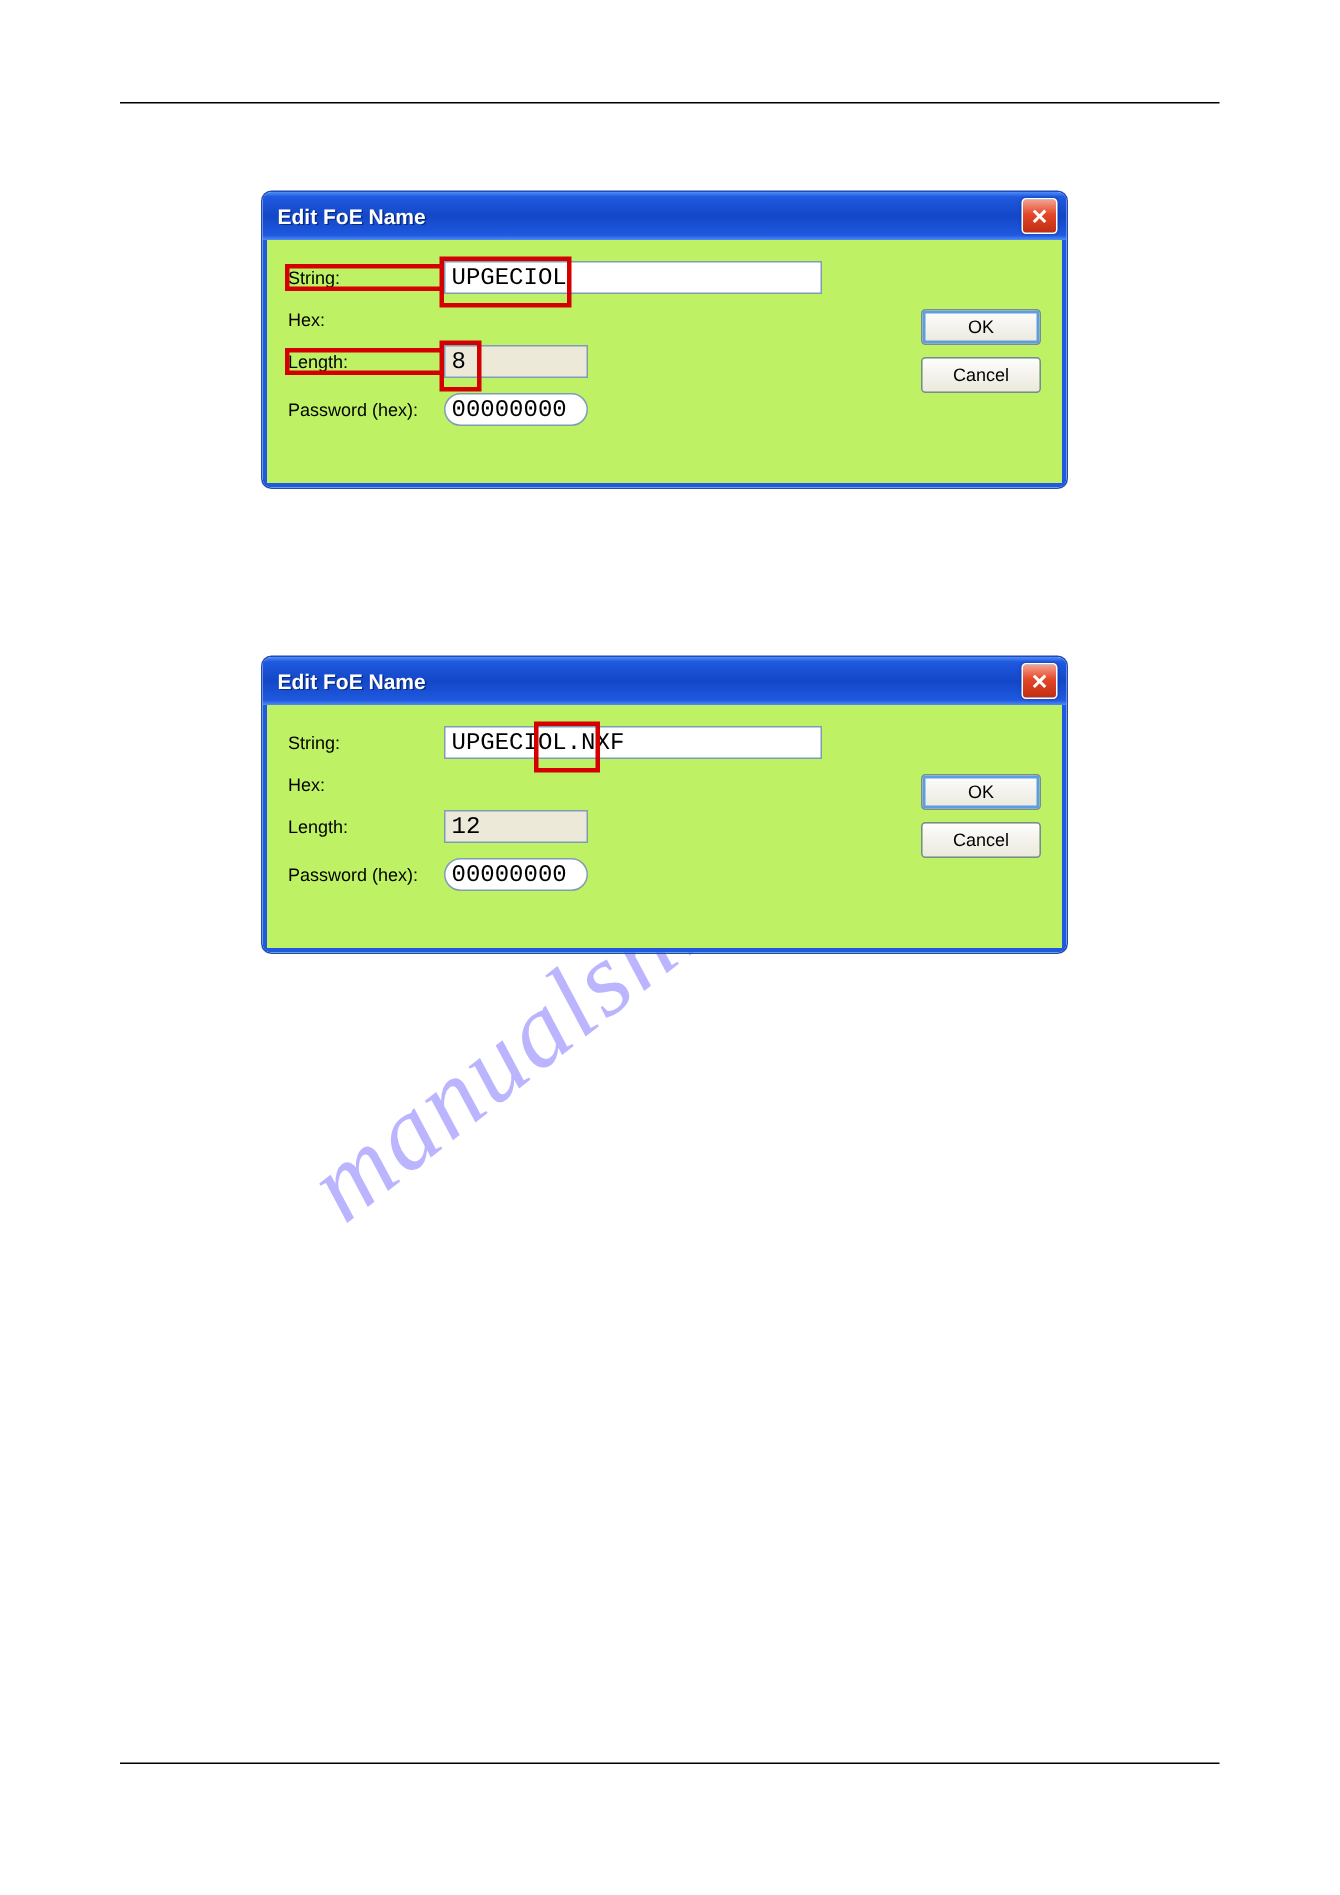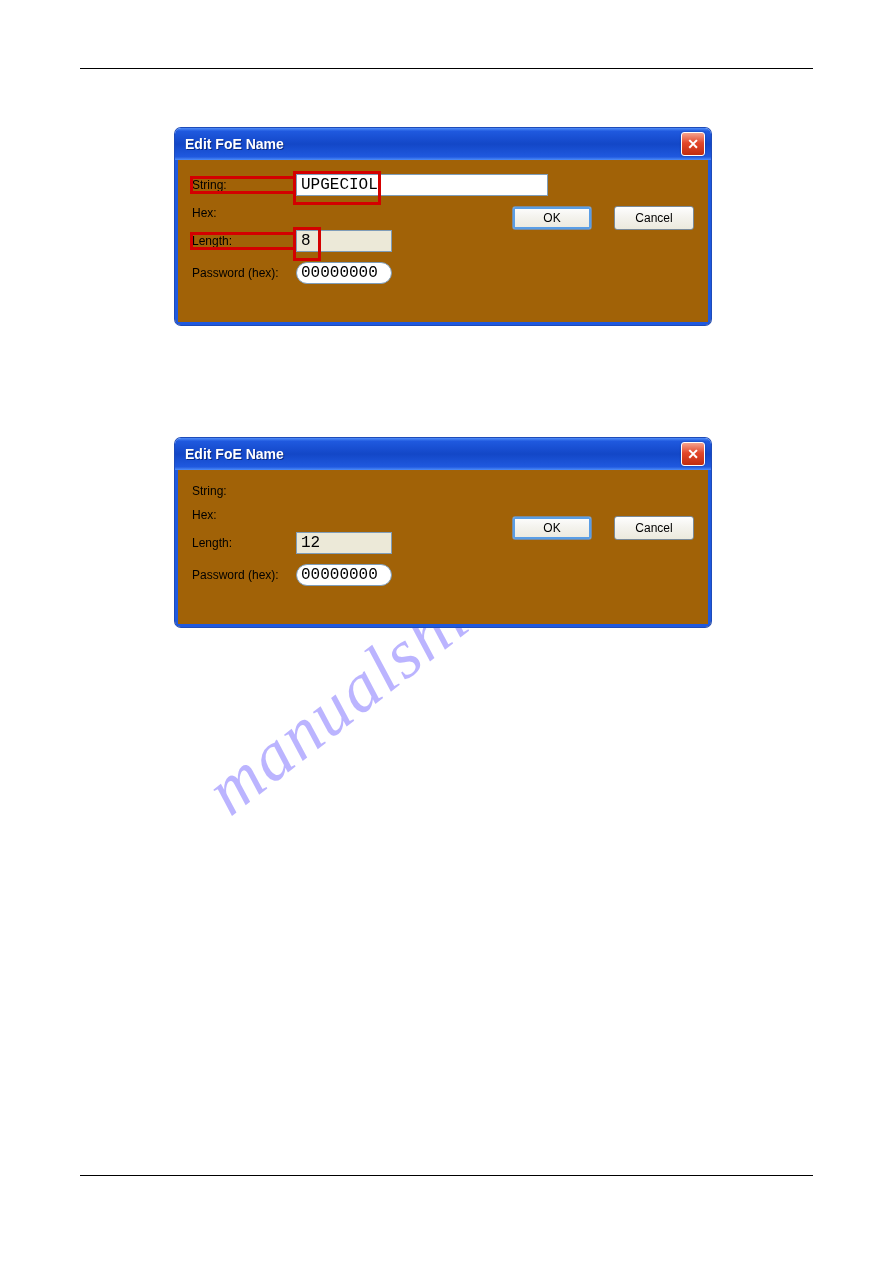"String:" .dialog-body { background: #a16207 -> #bef264 }
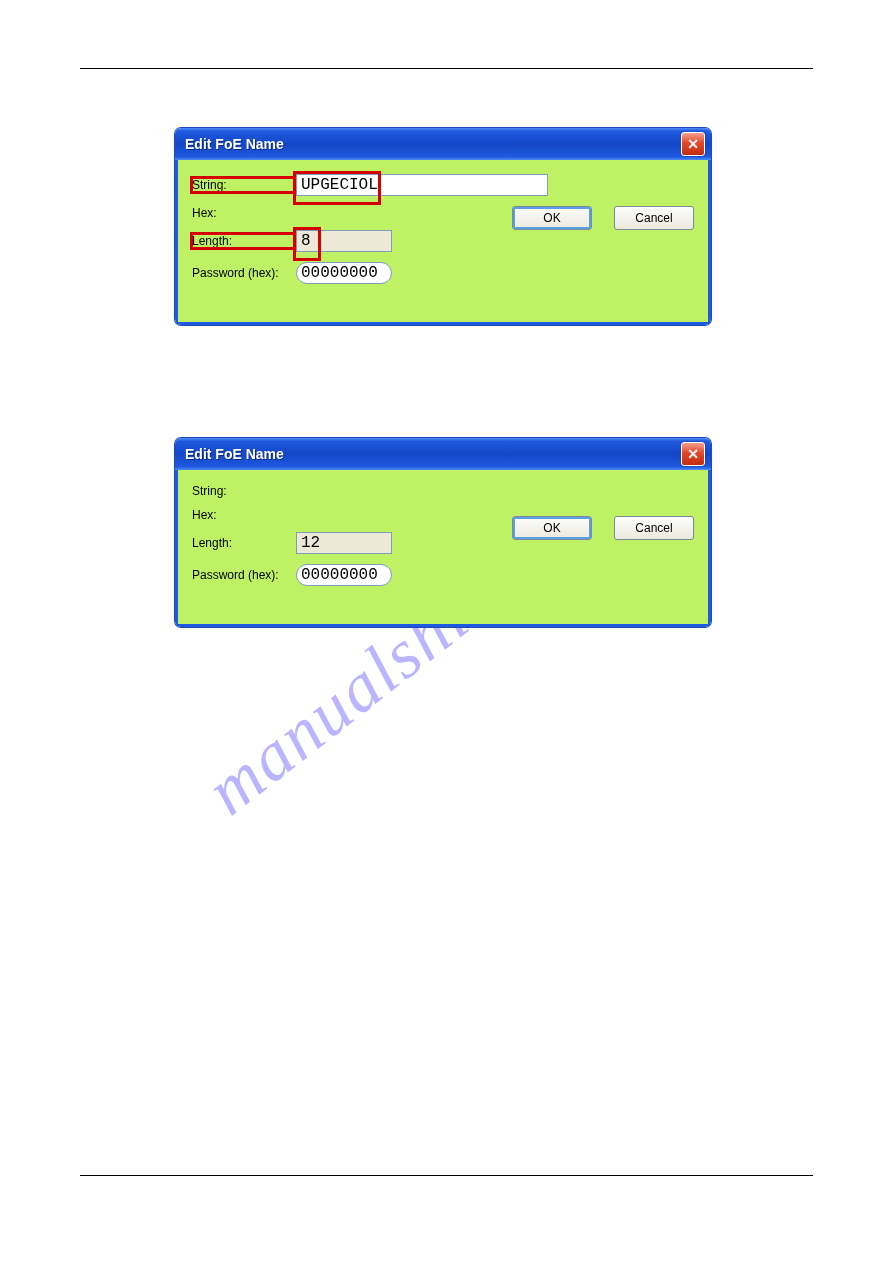"OK" .btn-col { flex-direction: row -> column; gap: 22px -> 8px }
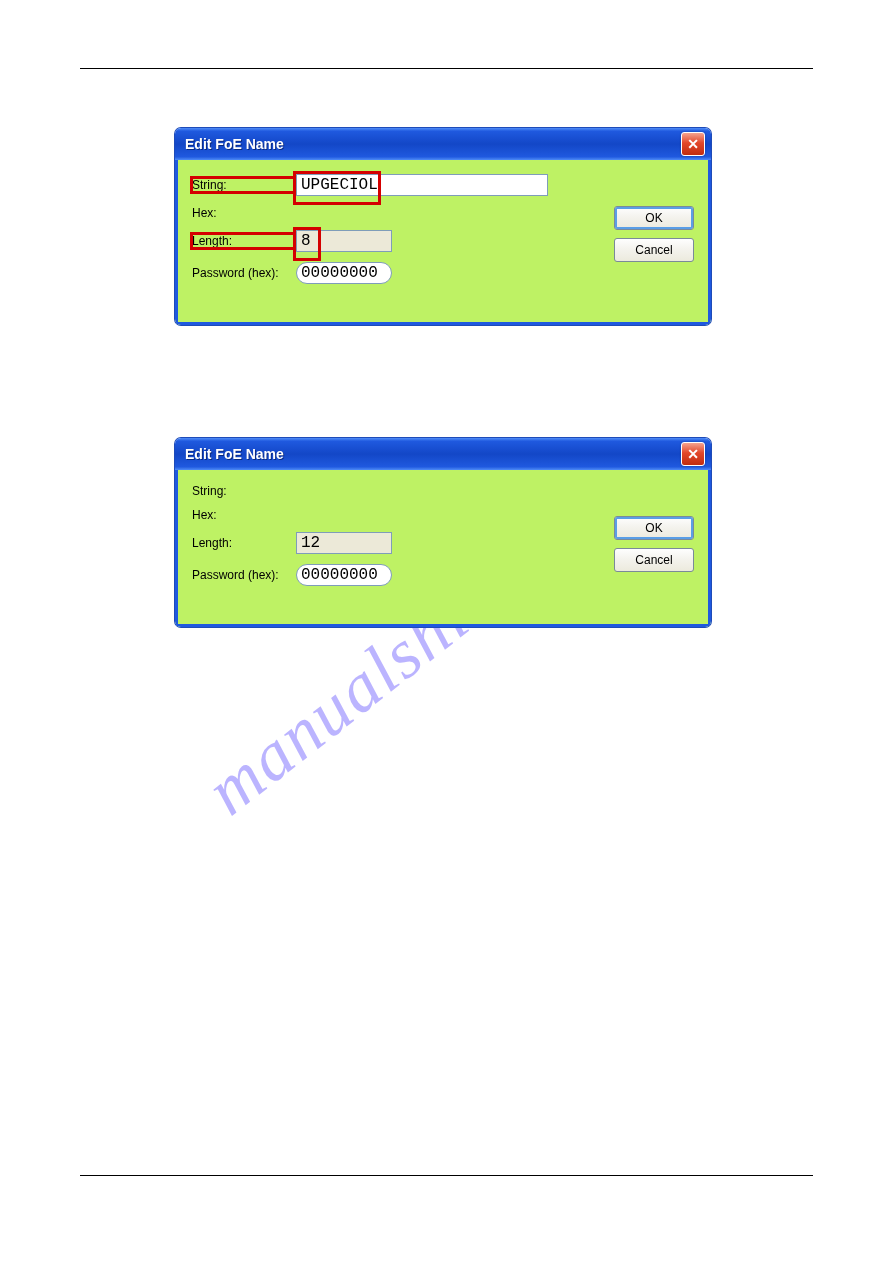"UPGECIOL.NXF" div { html: none -> <div> <input> <div></div> </div> }
